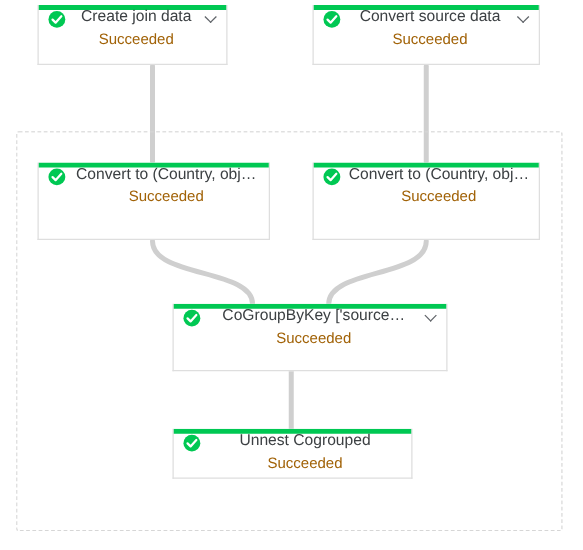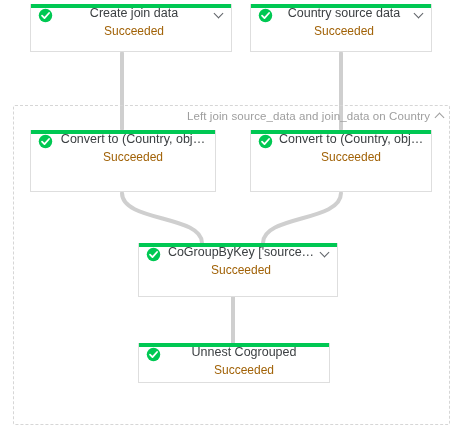"Create join data" div.node { width: 202px -> 152px }
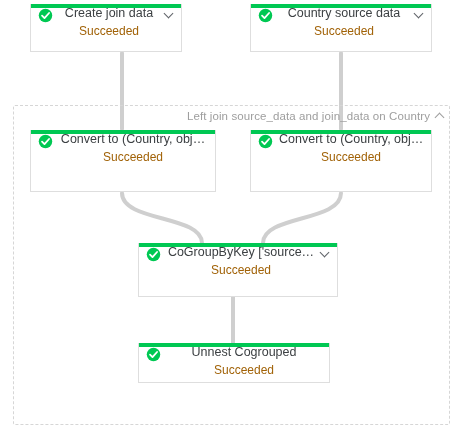"Country source data" div.node-title { text: Country -> Convert }
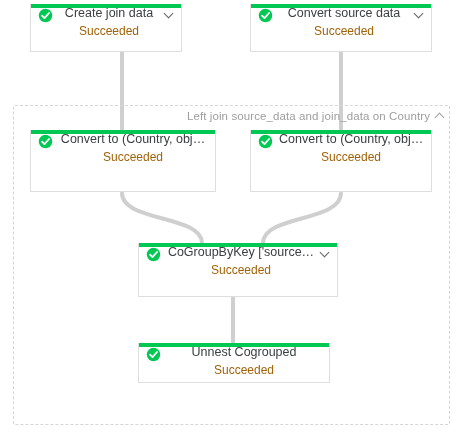"Left join source_data and join_data" div.group-label { html: <div> <span>Left join source_data and join_data on Country</span> <span></span> </div> -> none }
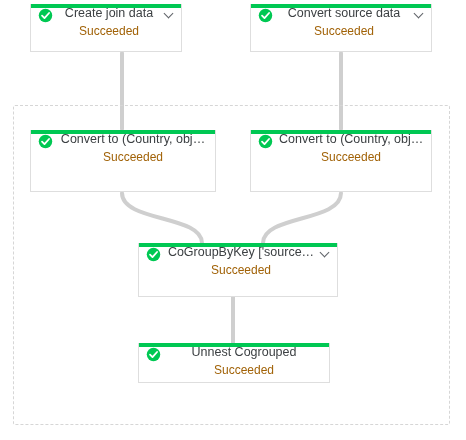"CoGroupByKey ['source…" div.node { width: 200px -> 220px }
